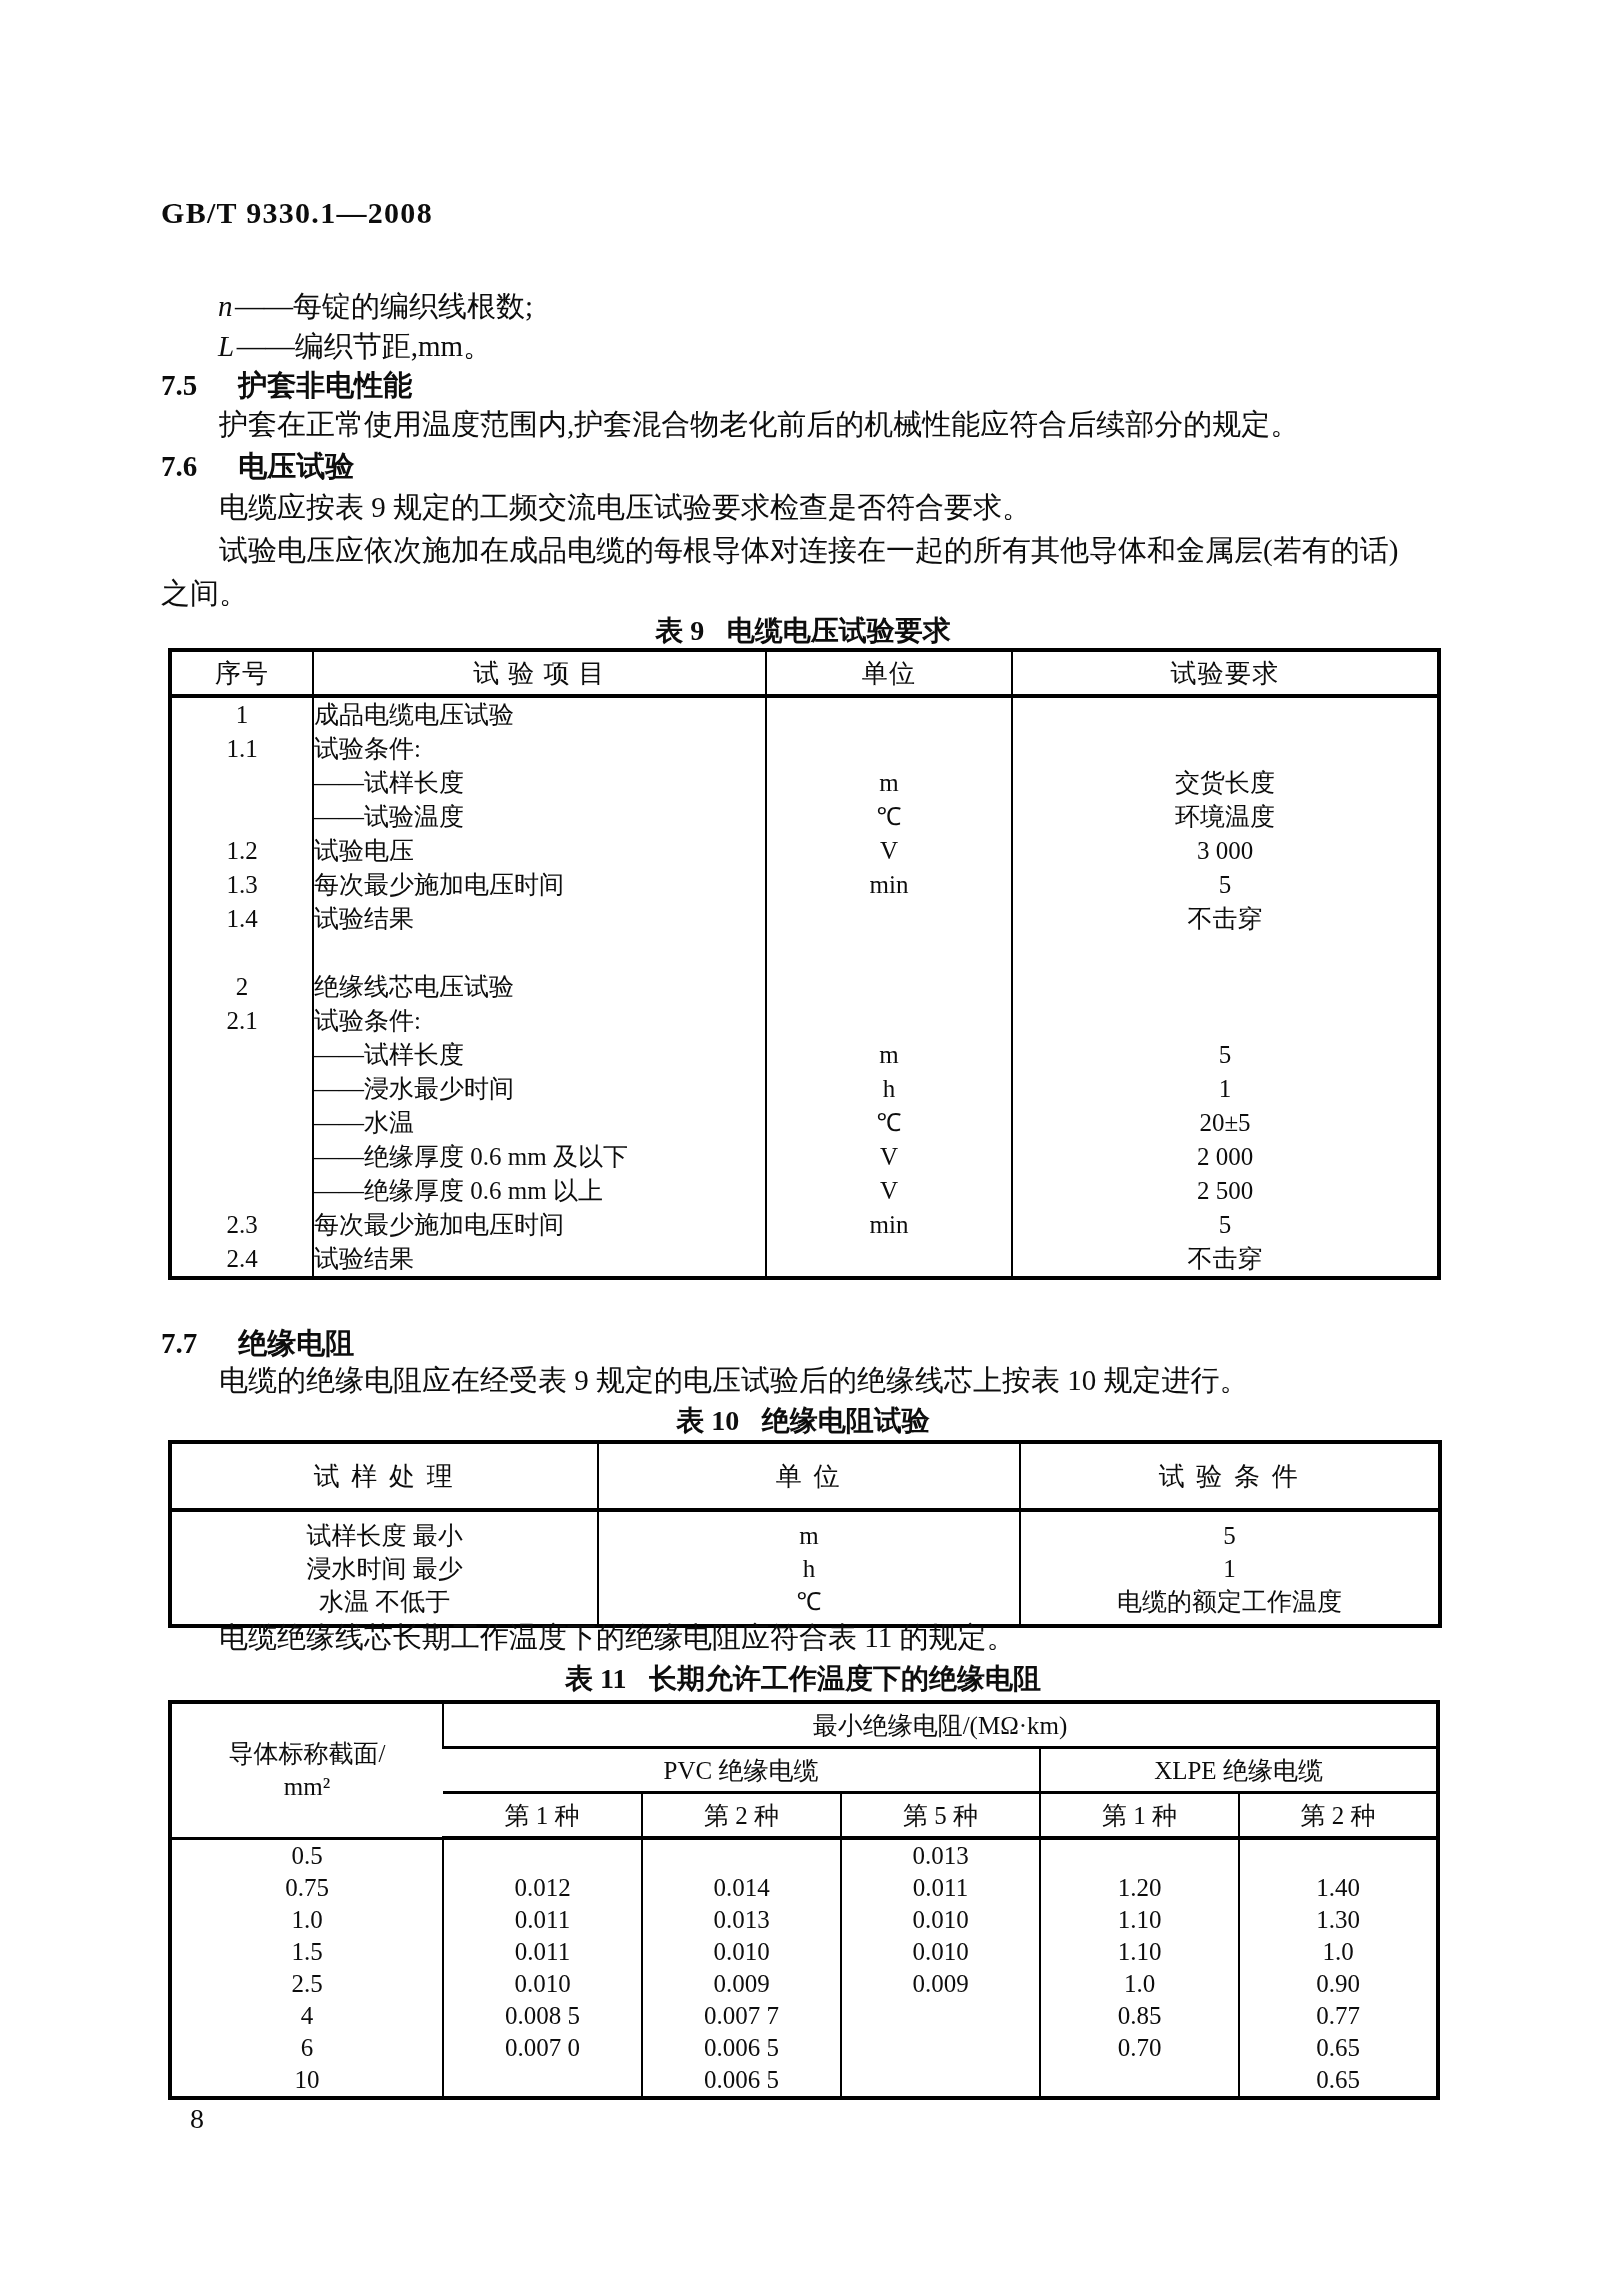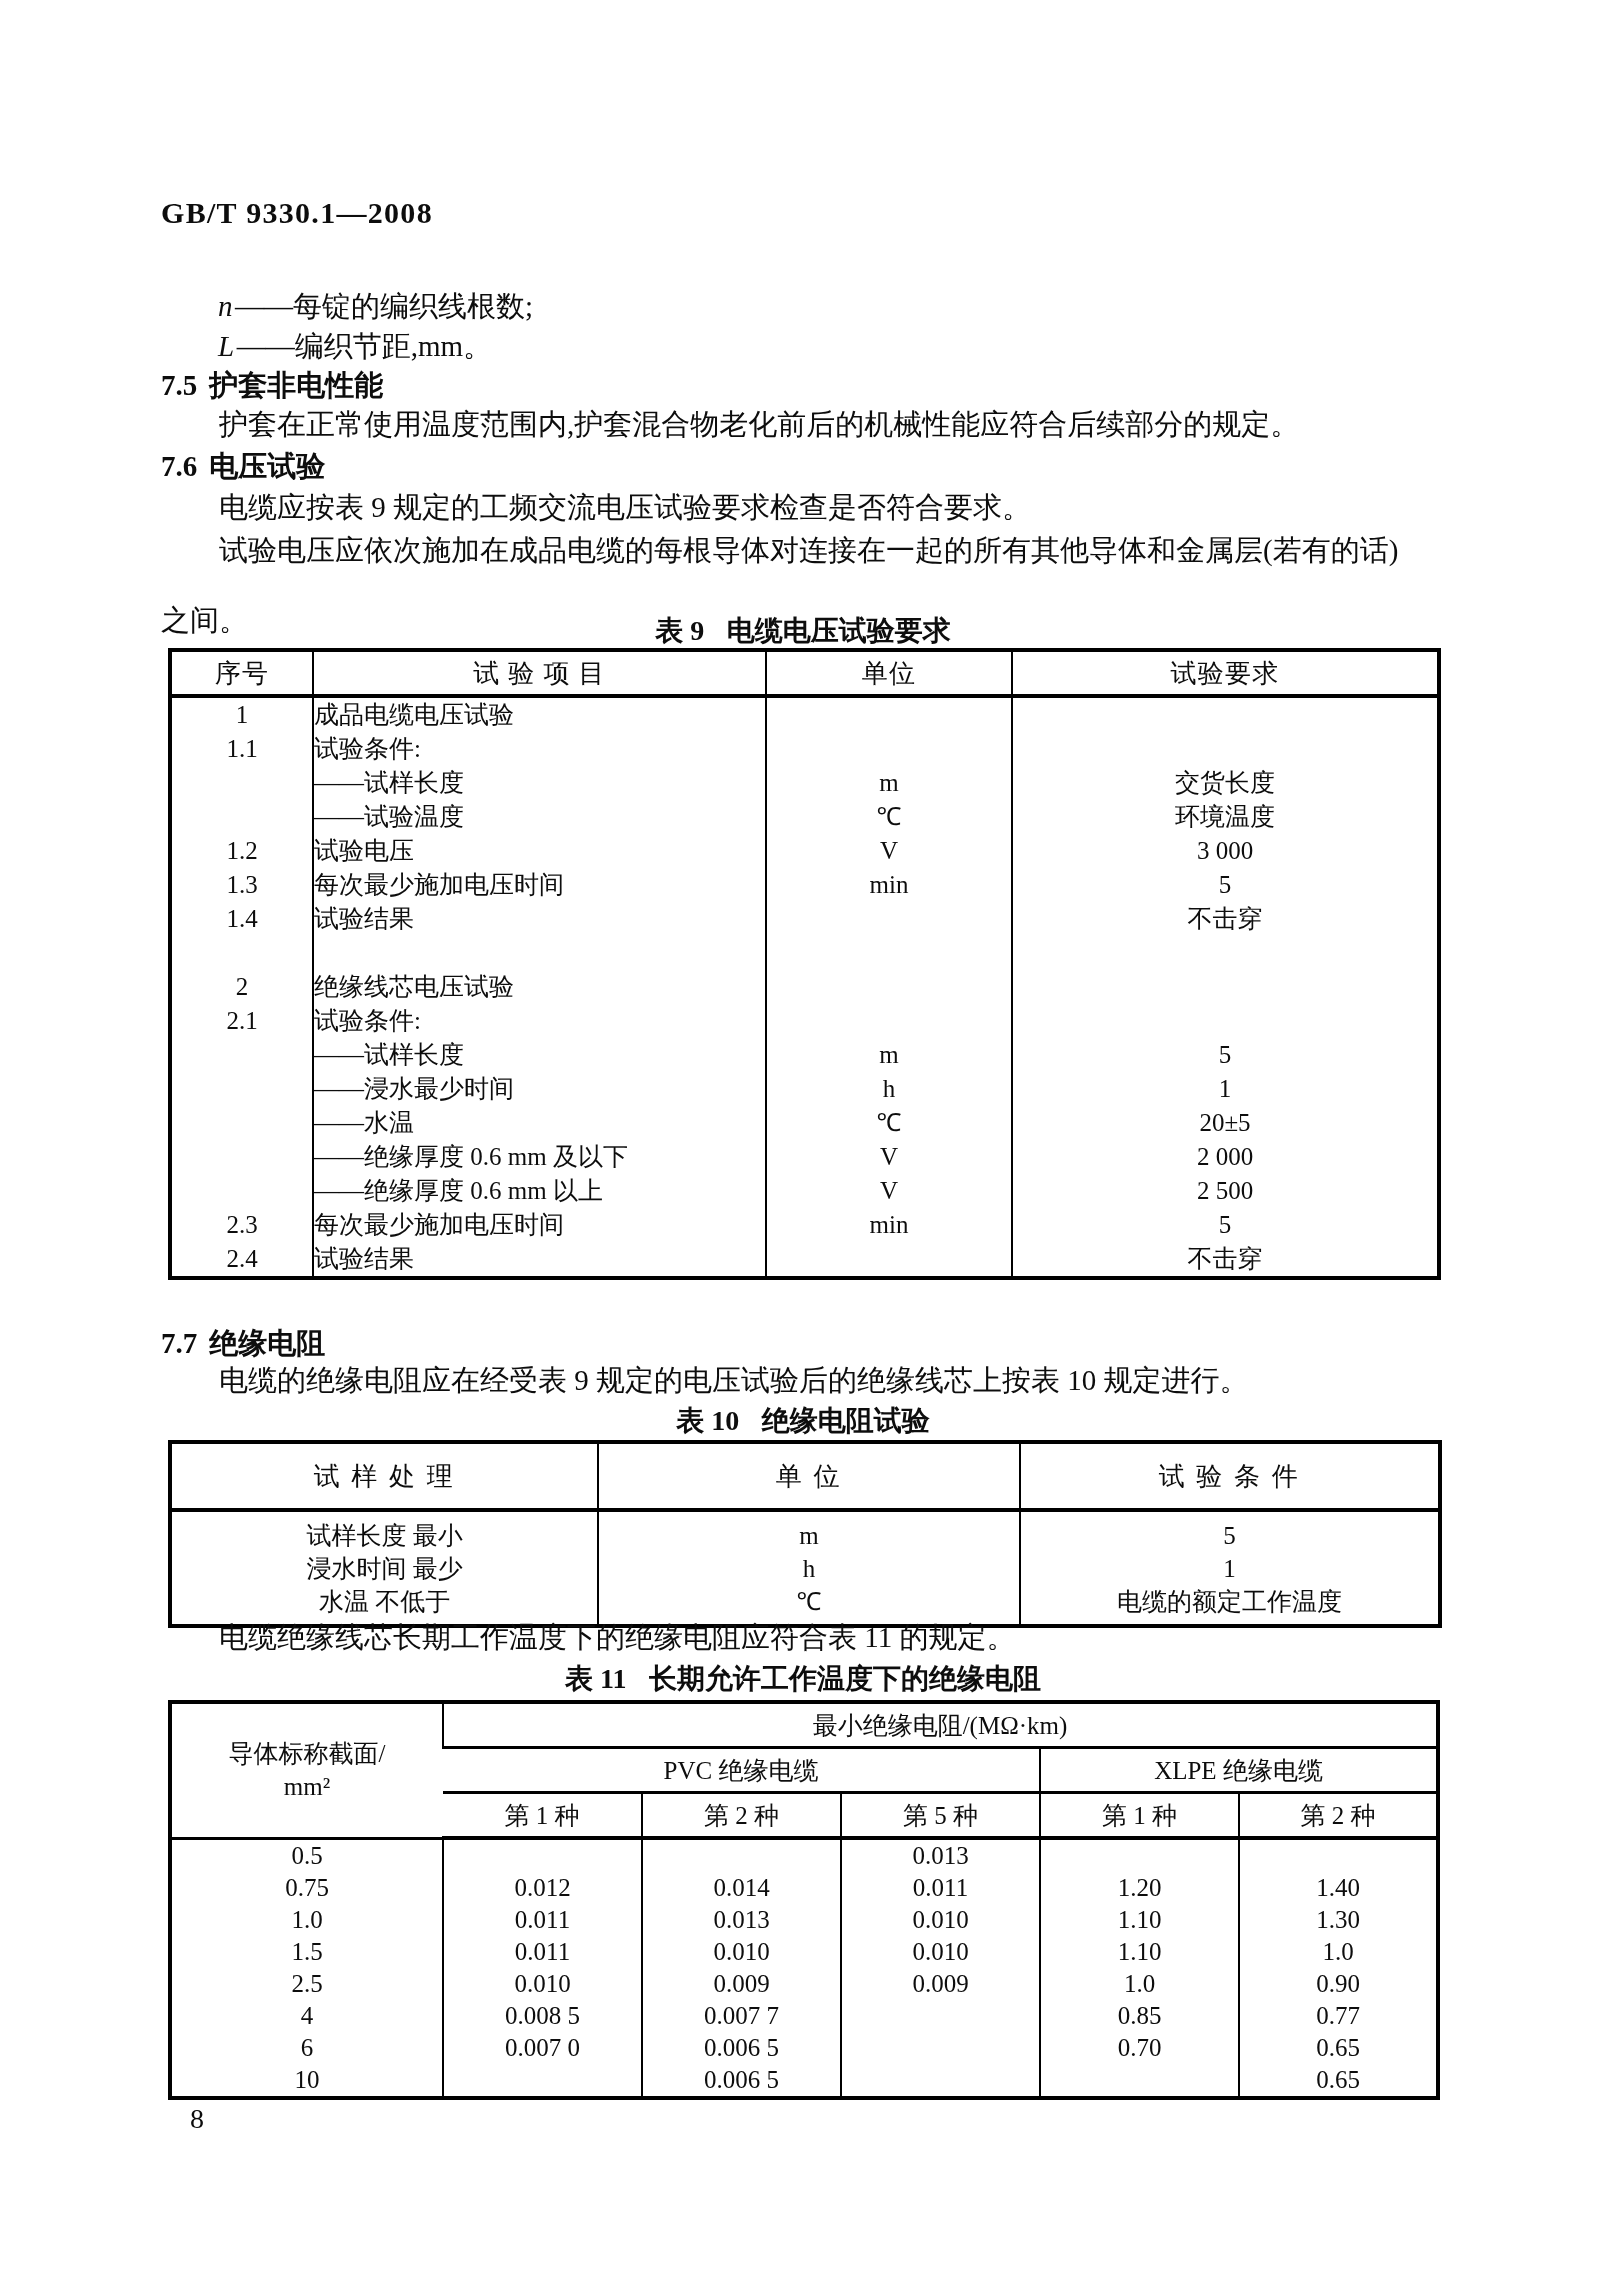"7.5" .heading .h-num { margin-right: 12px -> 41px }
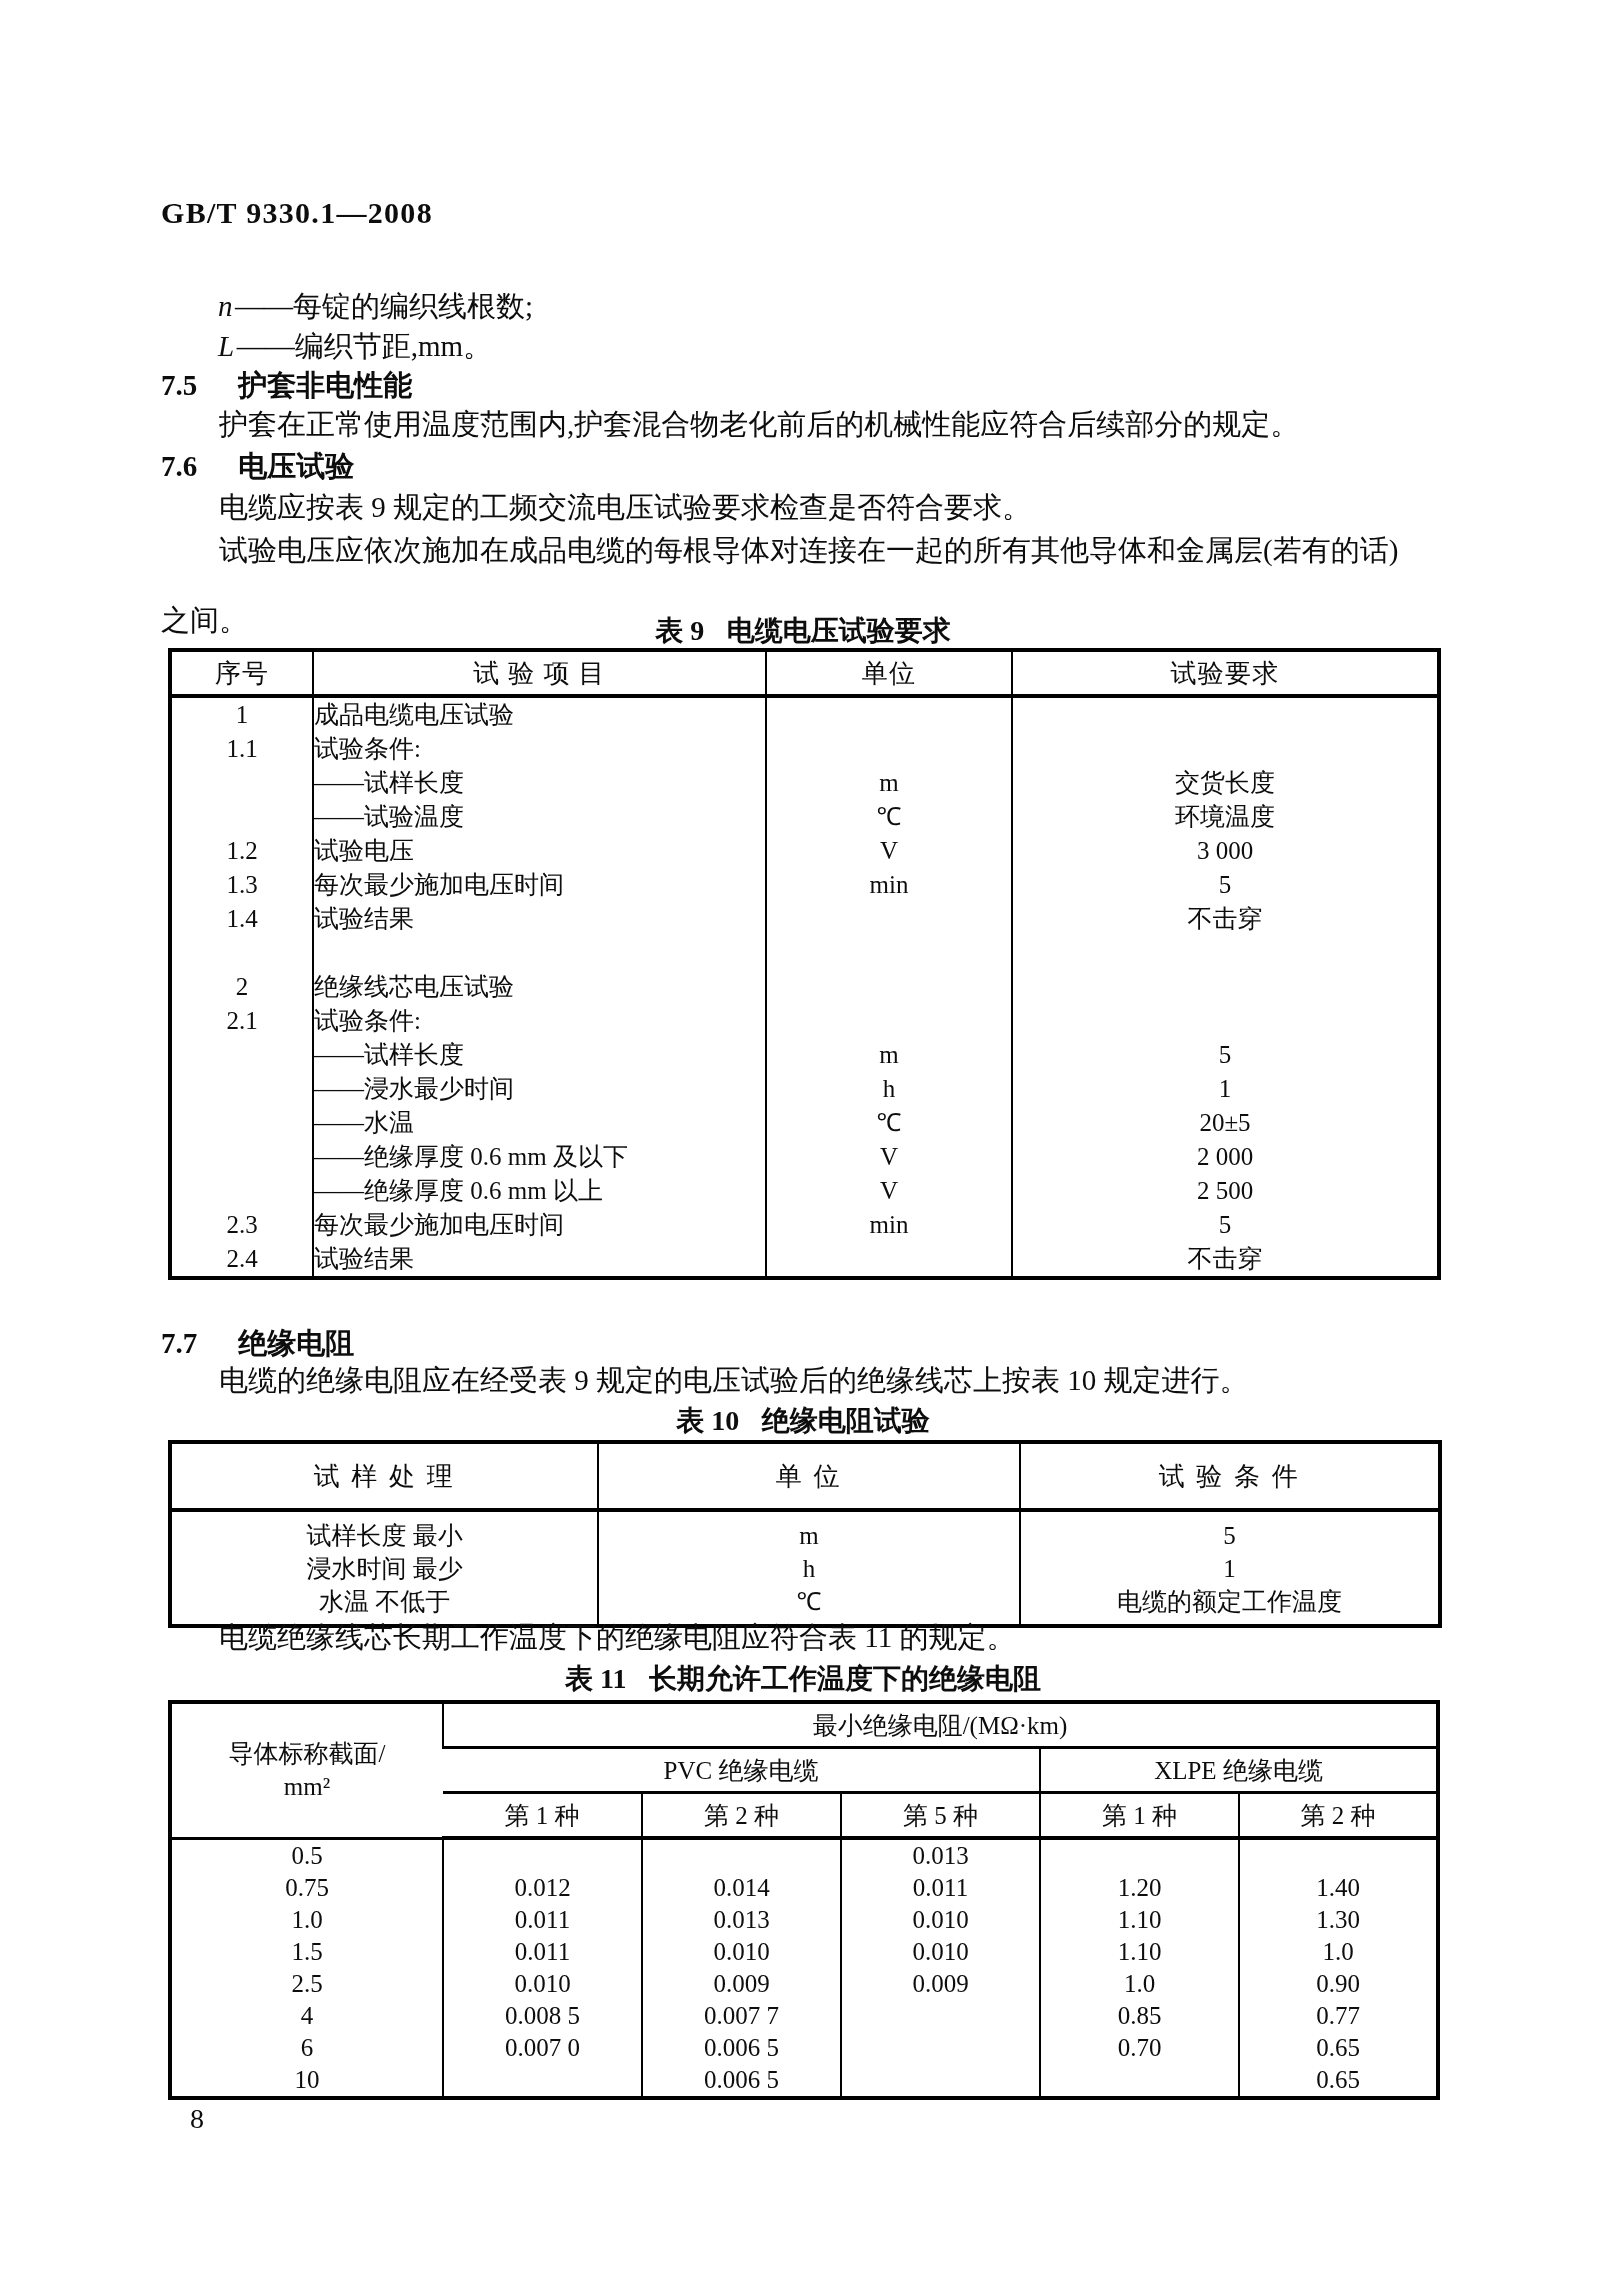"之间。" .noindent { margin-top: 27px -> none }
